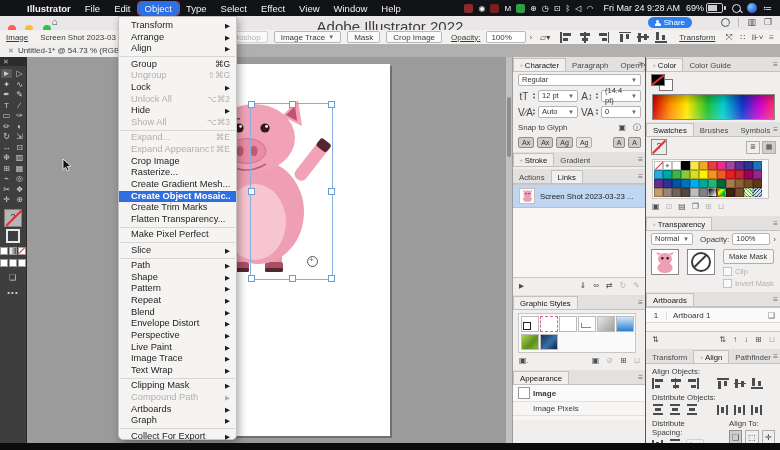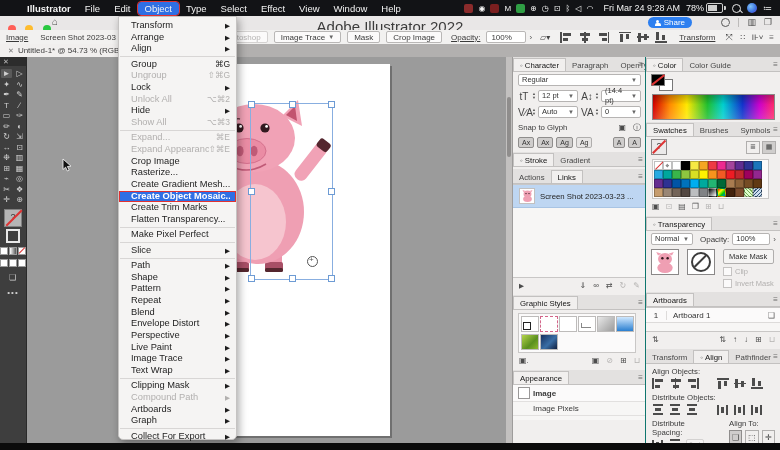"78%" span { text: 78% -> 69% }
